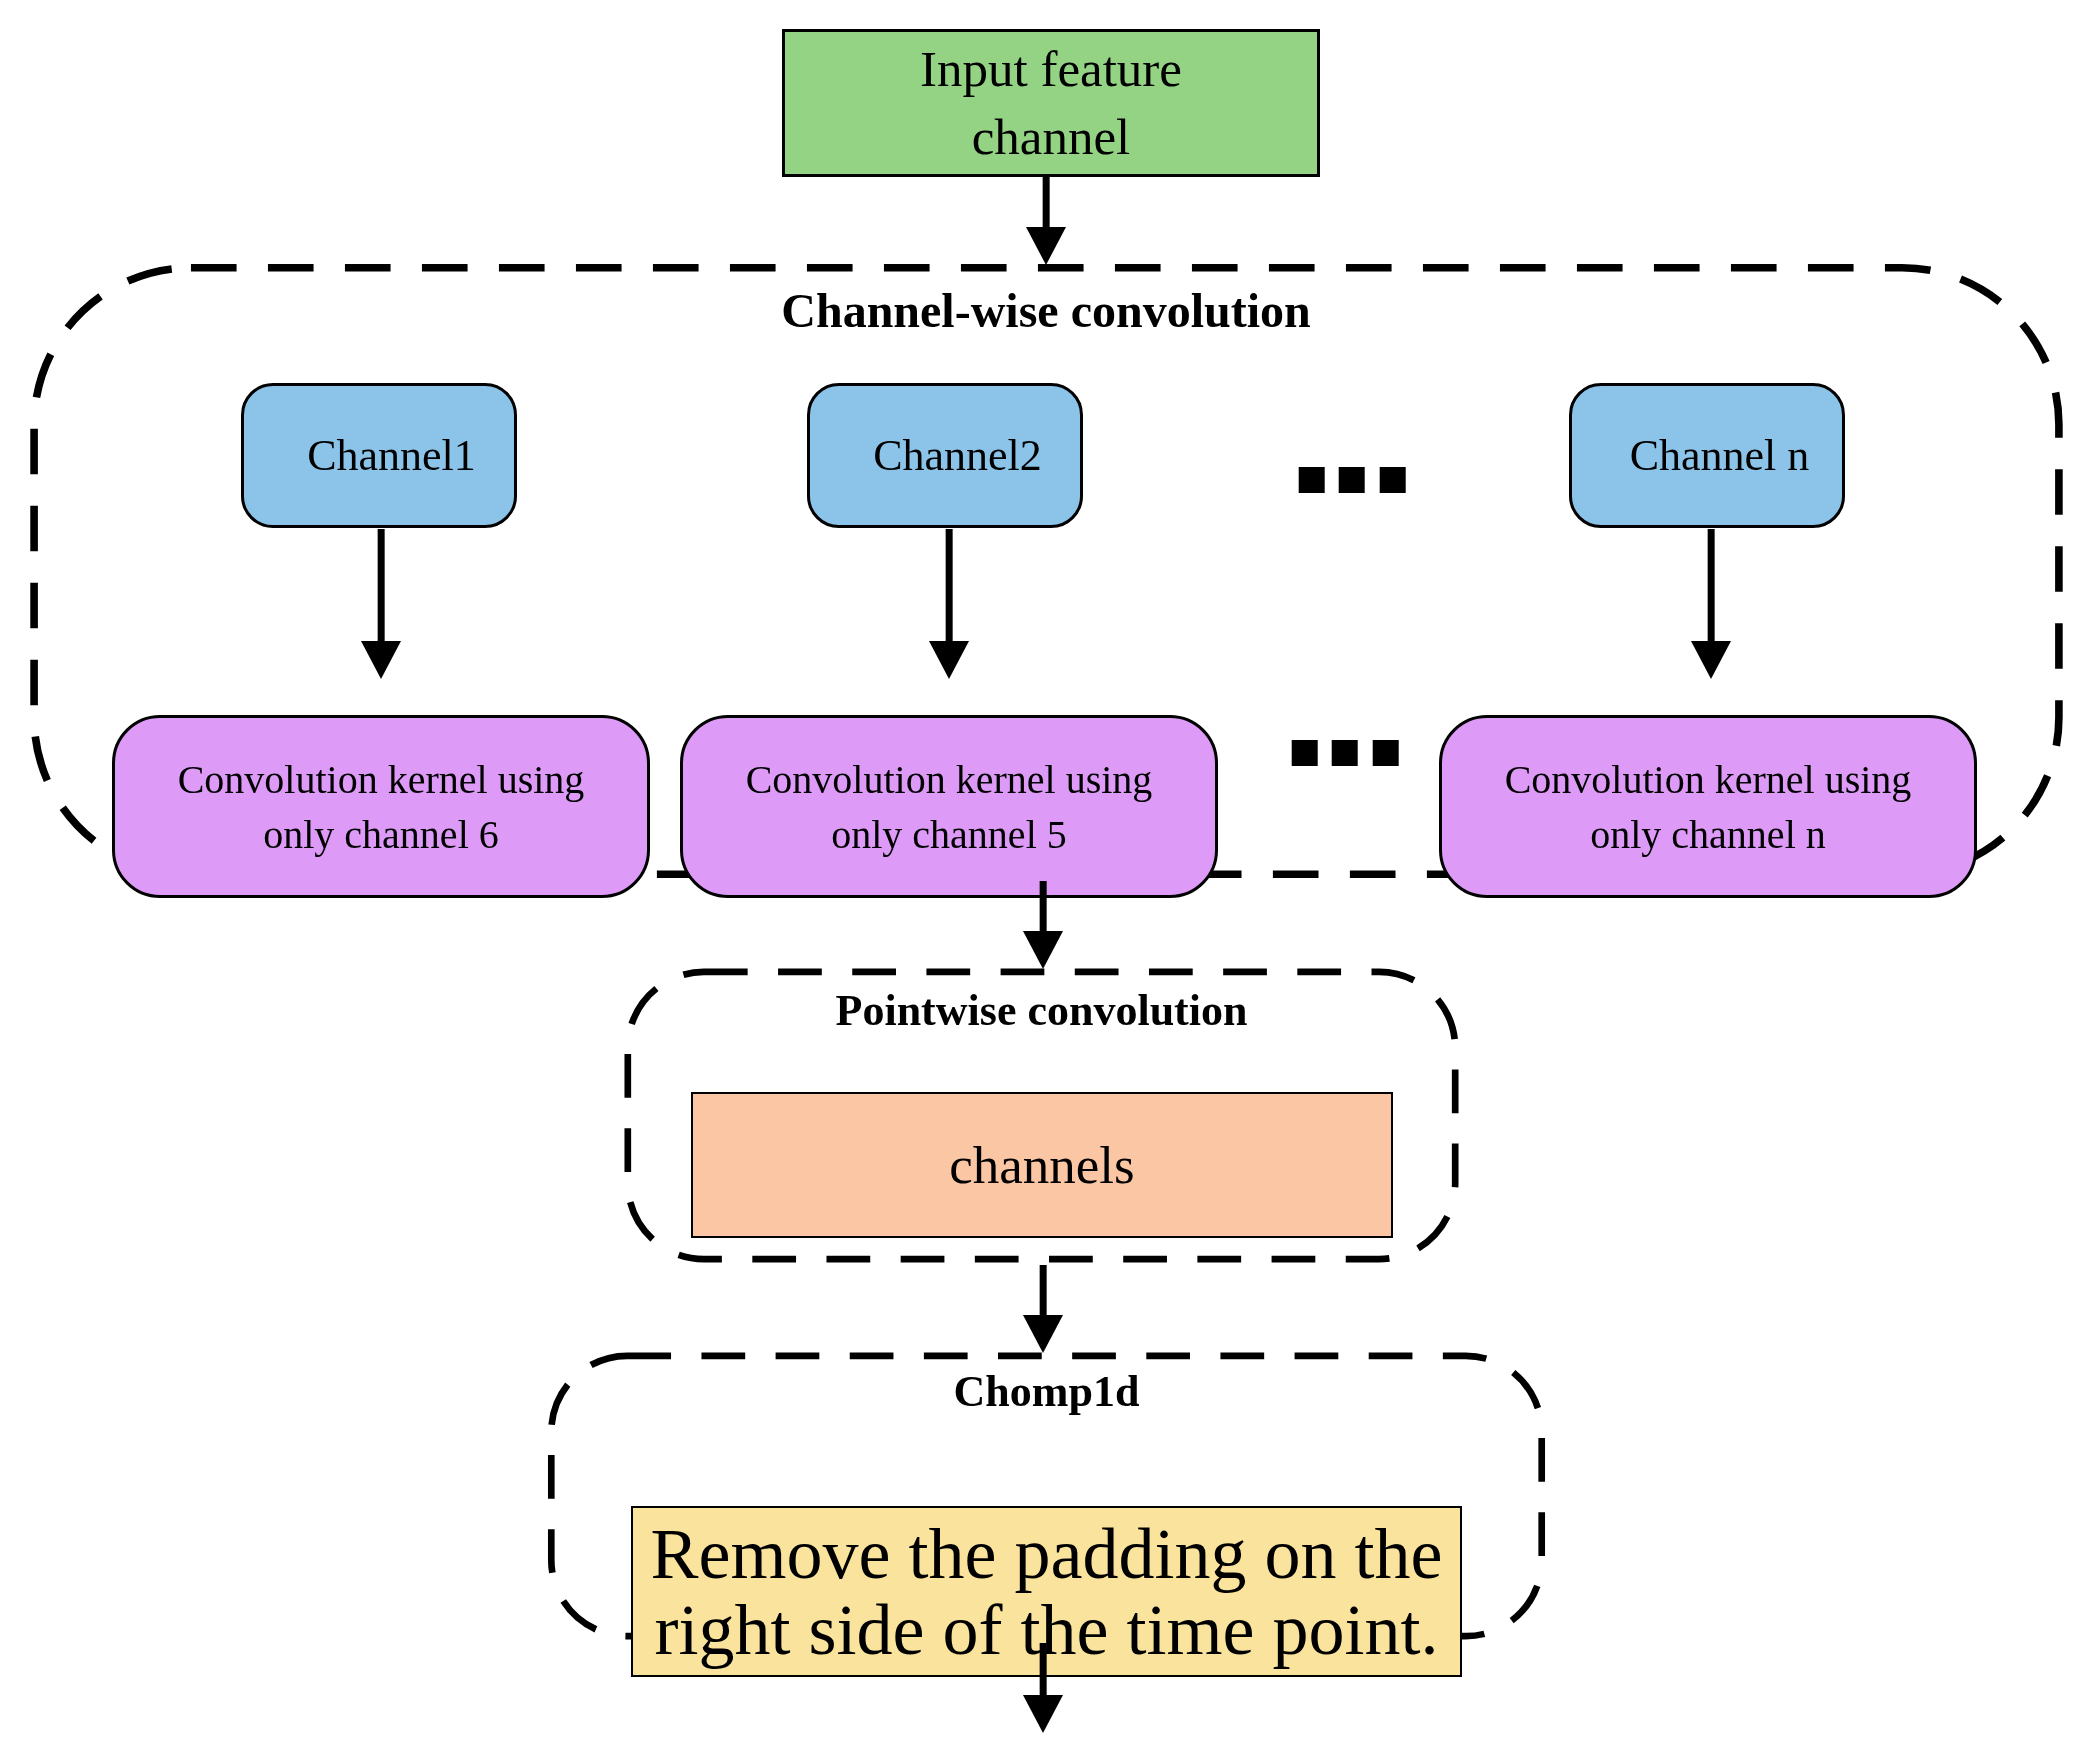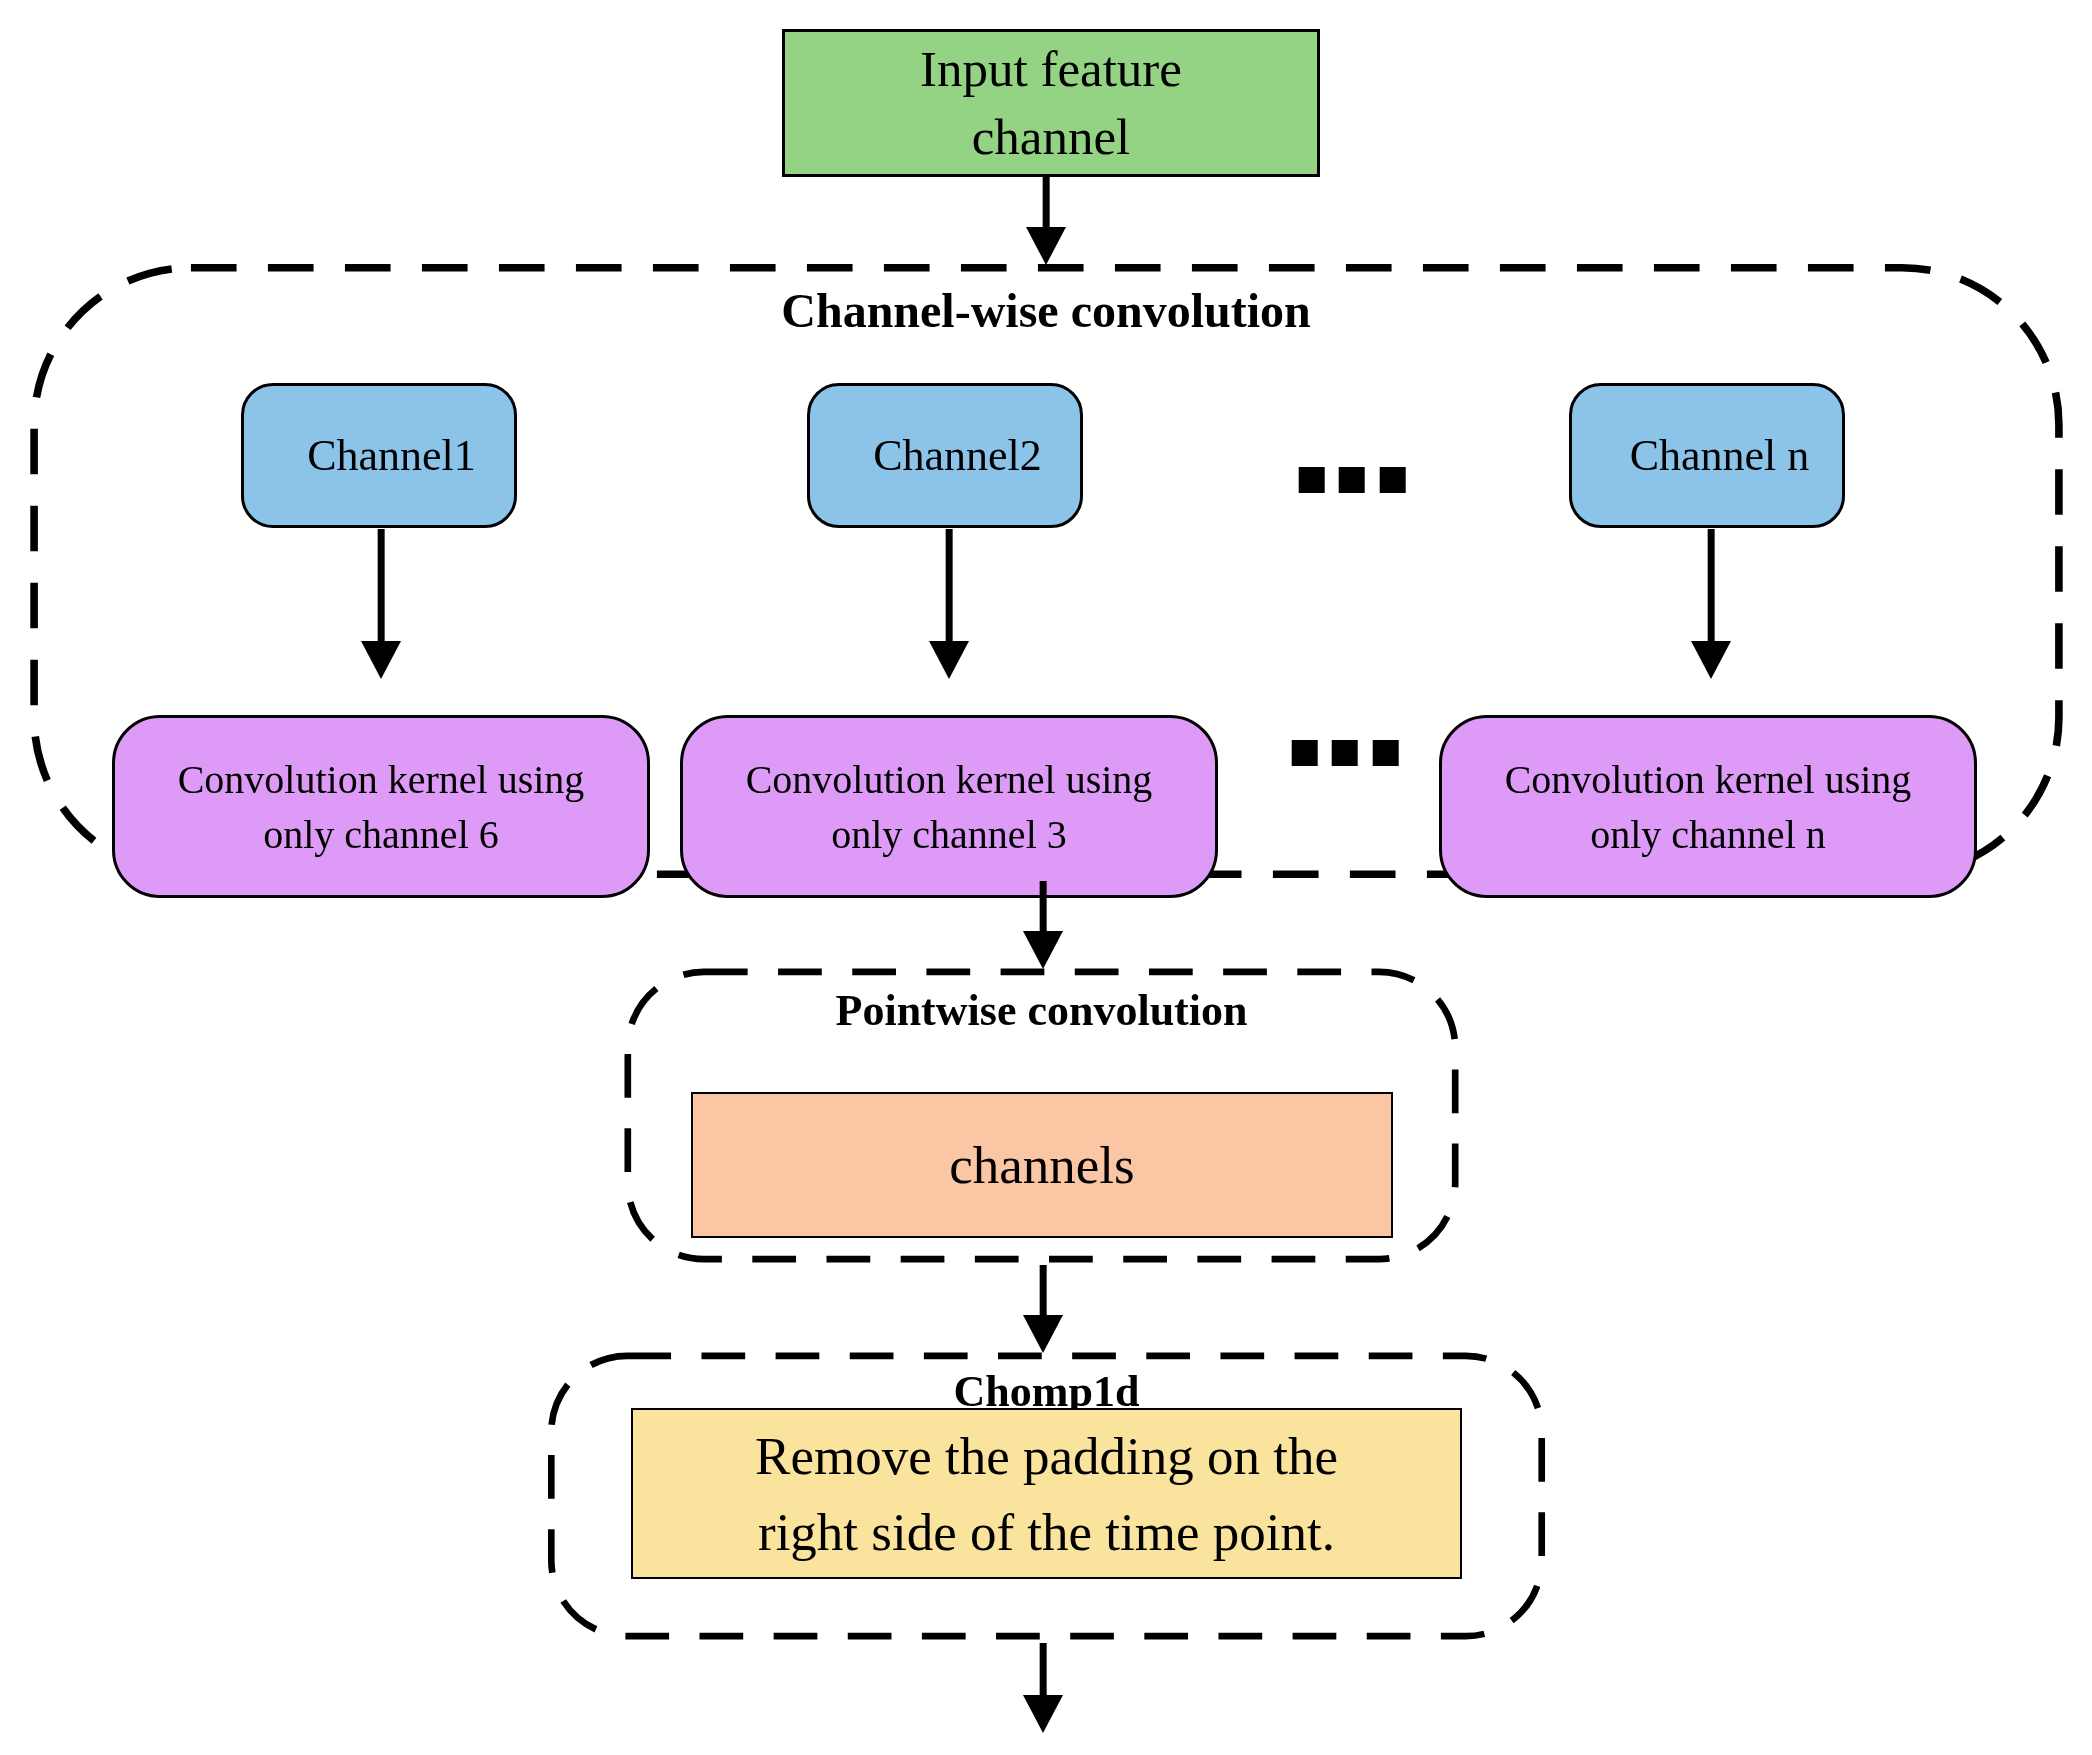"only channel 3" span { text: 3 -> 5 }
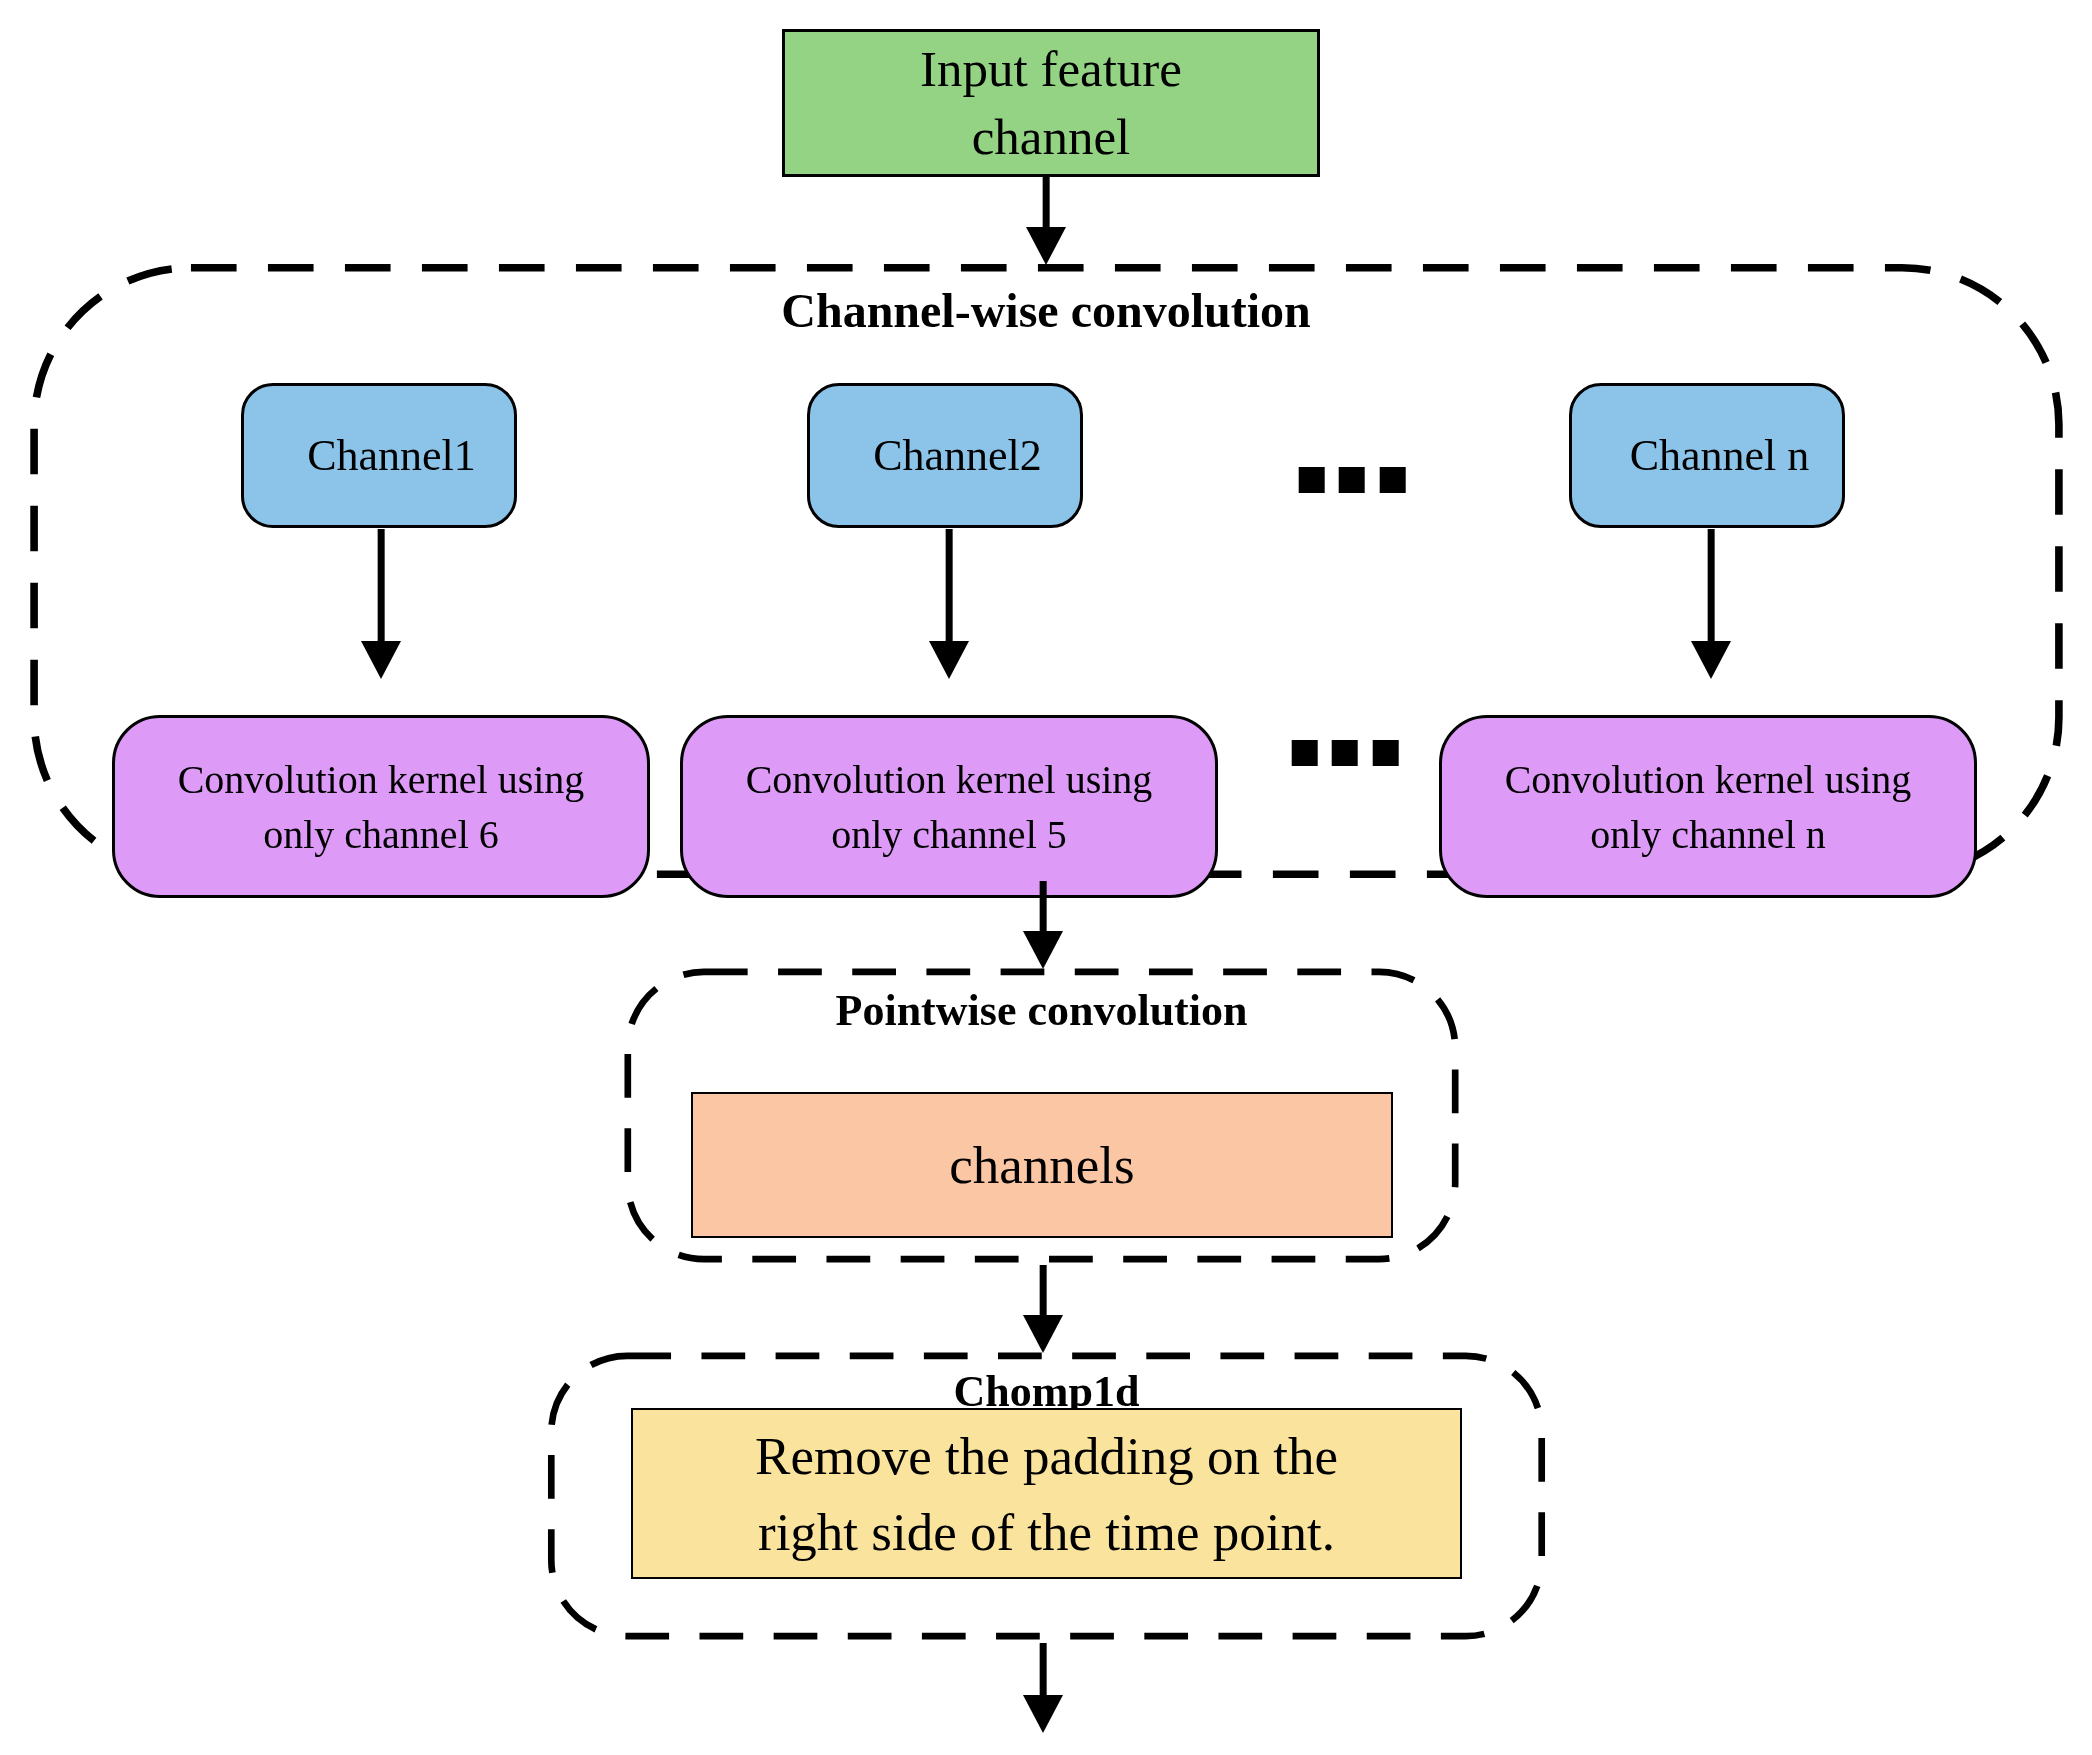"Remove the padding on the" .chomp-box { font-size: 53px -> 72px; top: 1408px -> 1506px }
